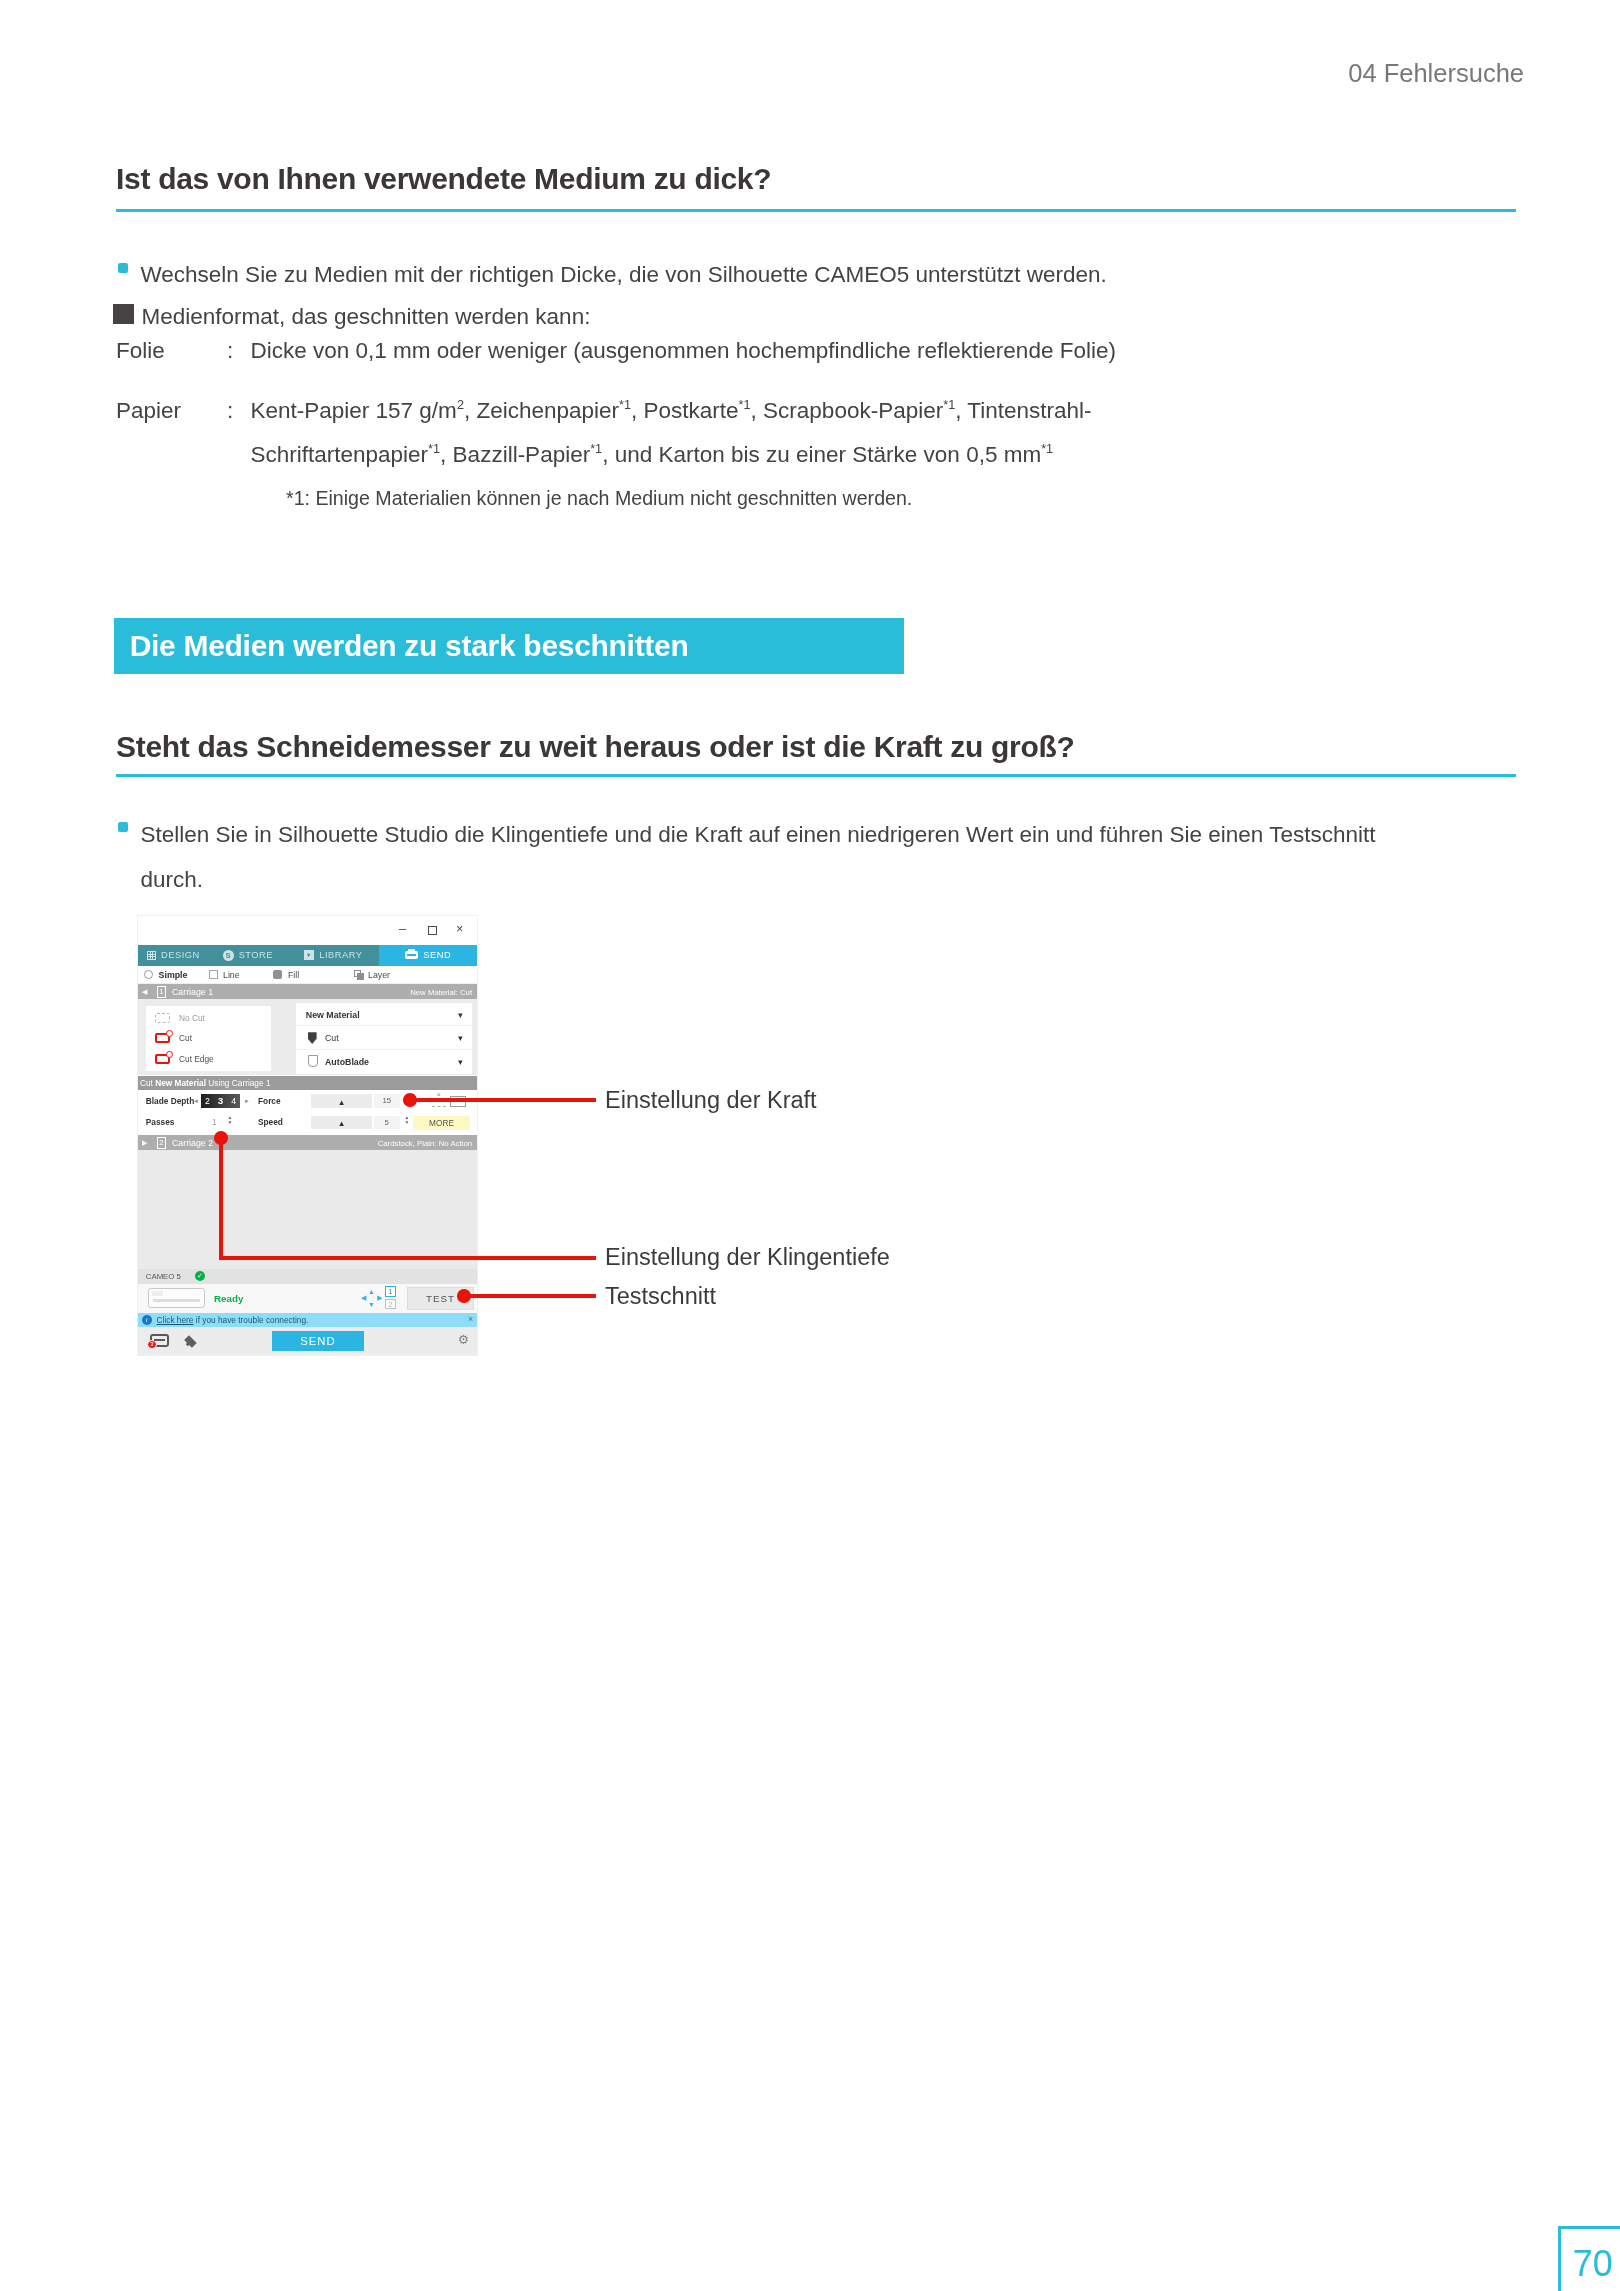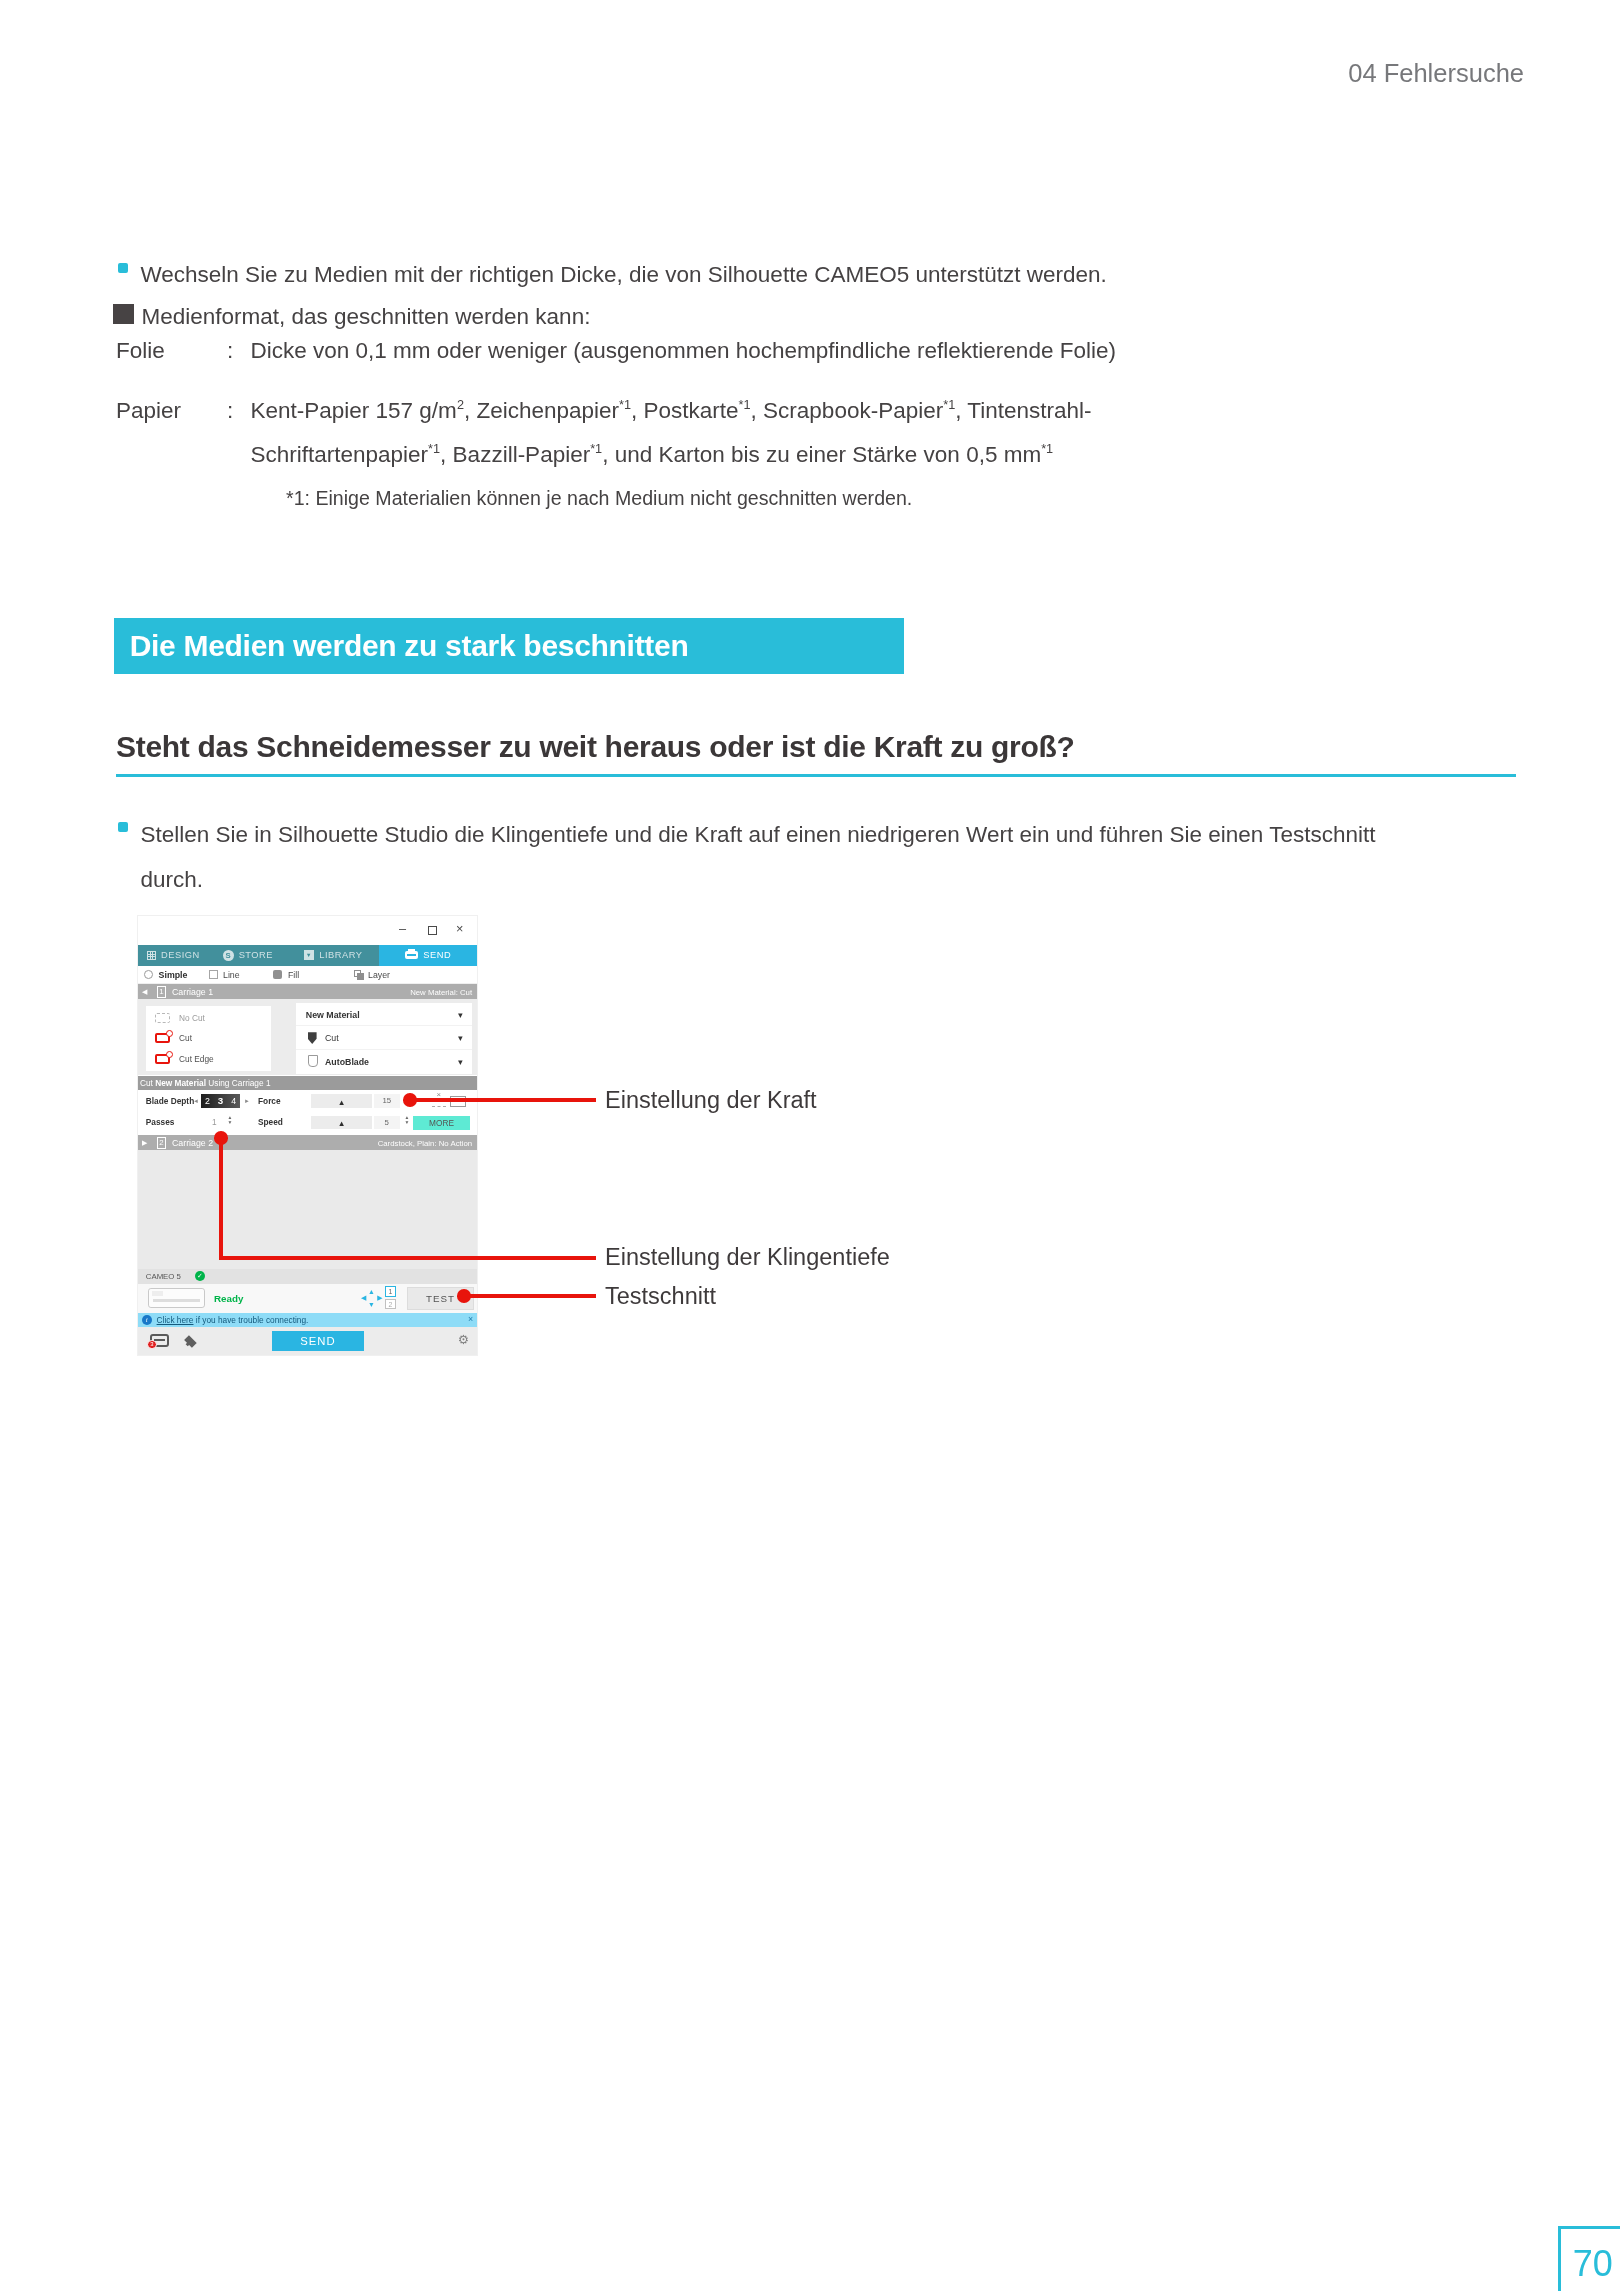"Ist das von Ihnen verwendete" div.abs { html: none -> <div>Ist das von Ihnen verwendete Medium zu dick?</div> }
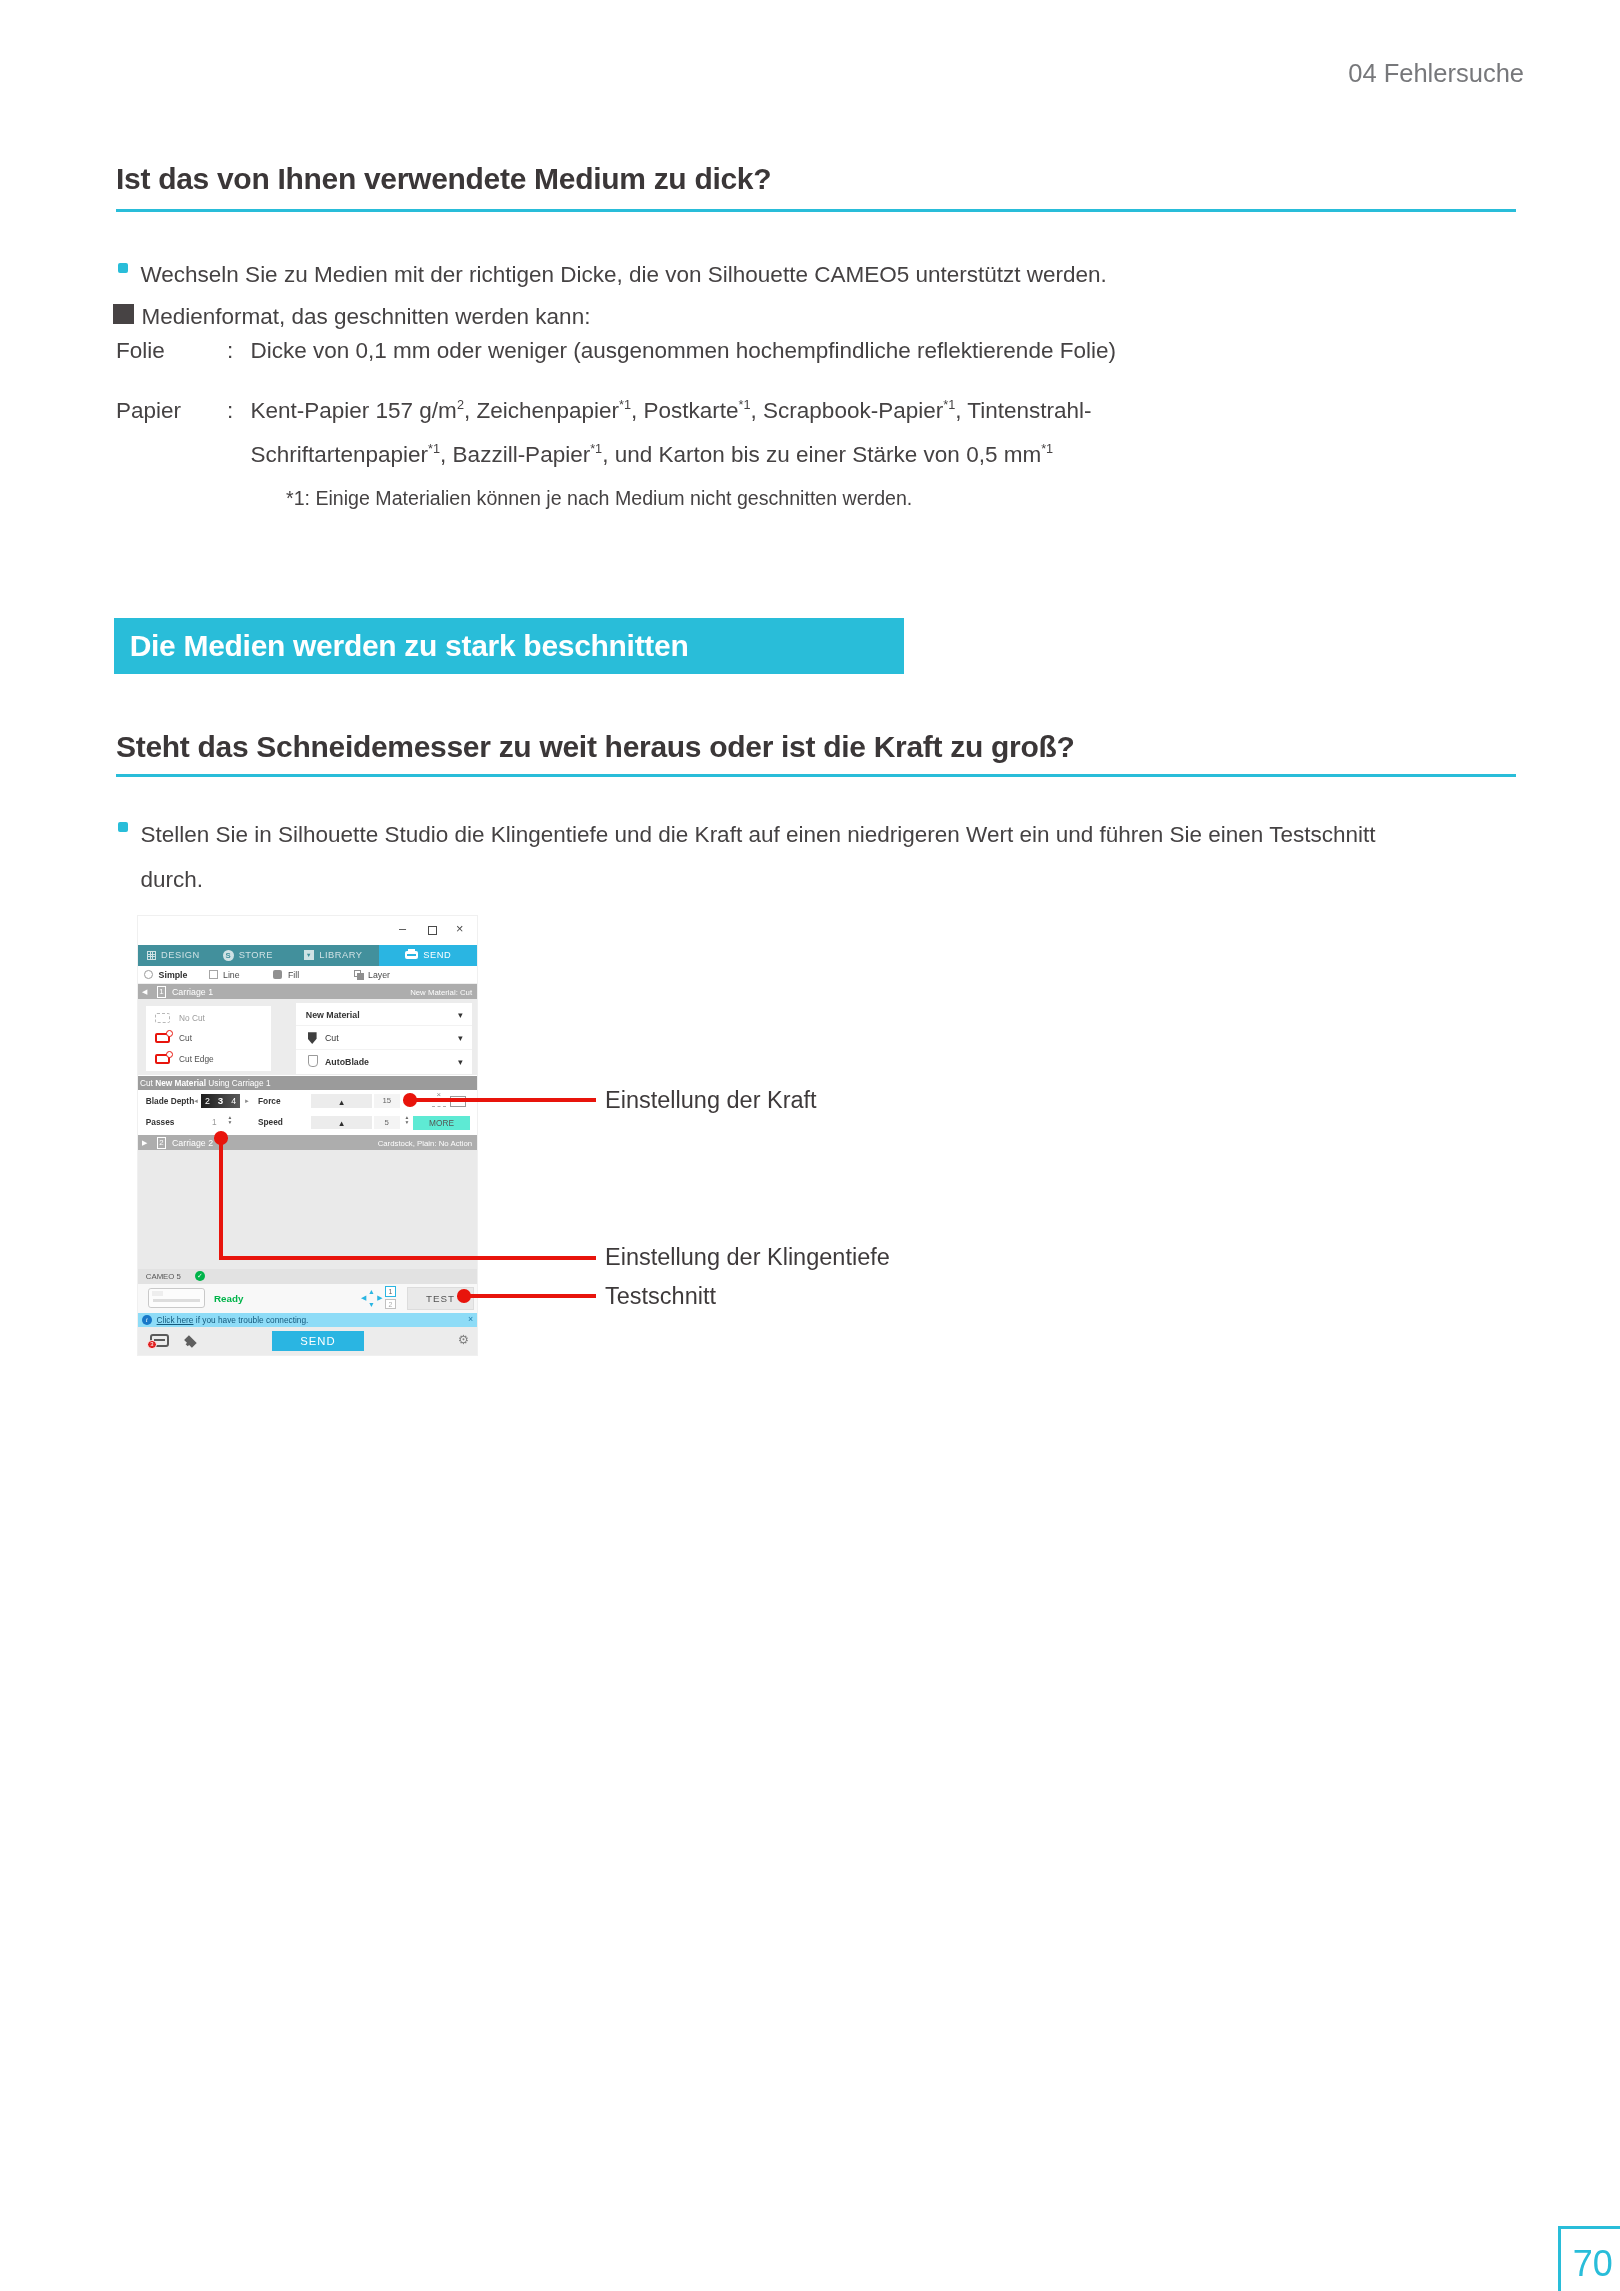"MORE" .morebtn { background: #5eead4 -> #fef9c3 }
